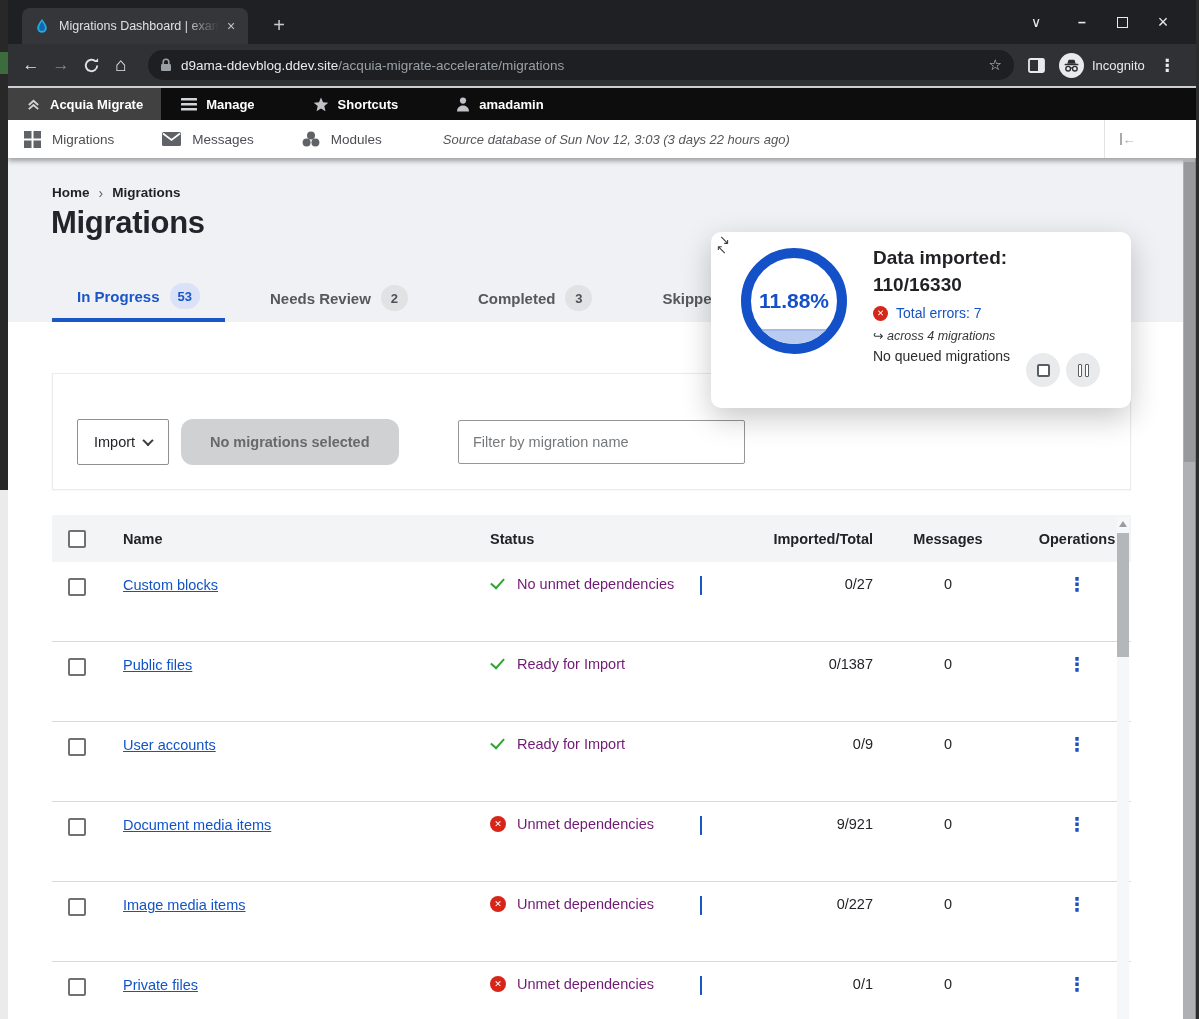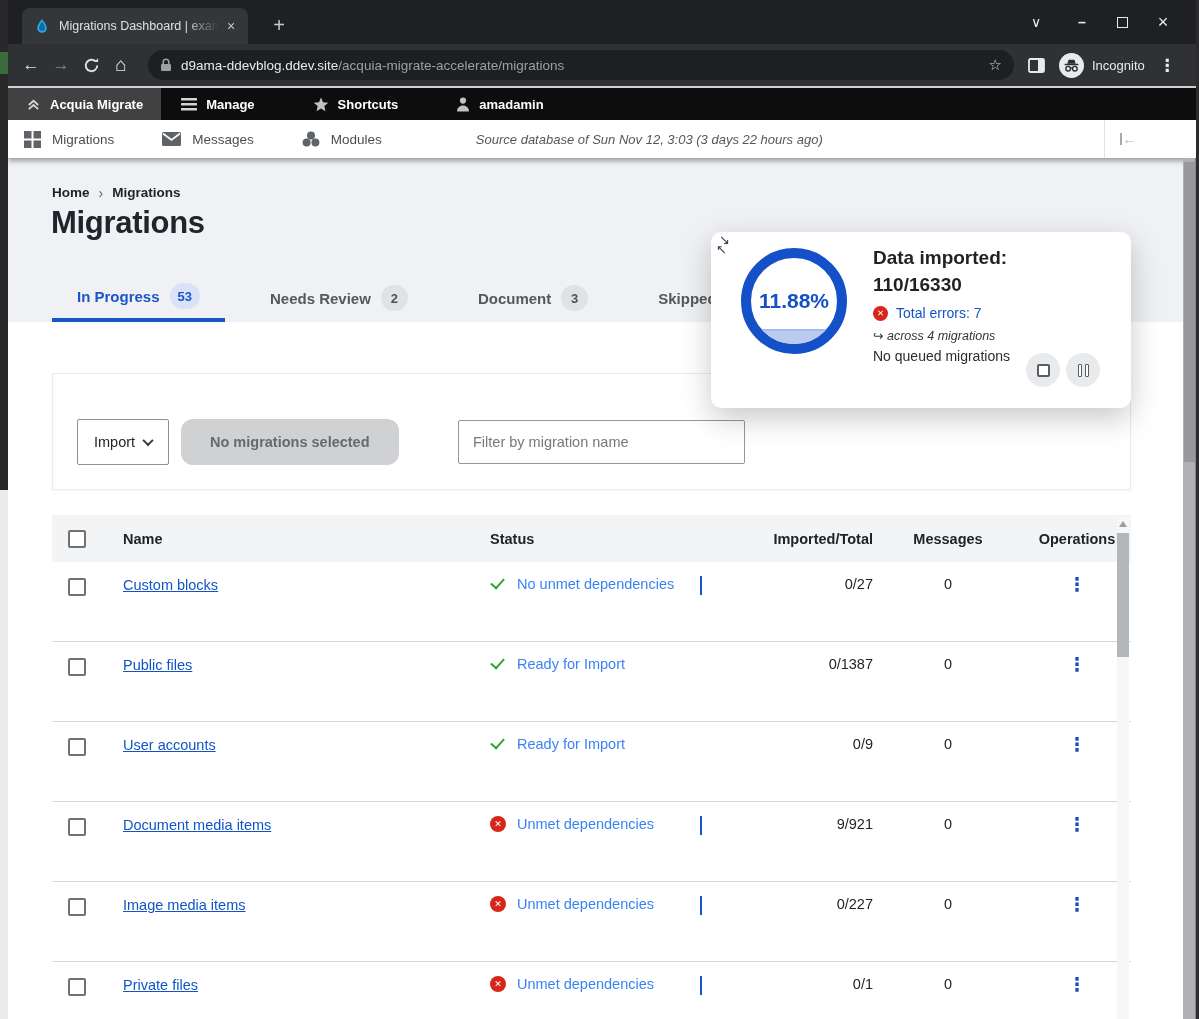"Source database of Sun Nov" .source-note { margin-left: 72px -> 39px }
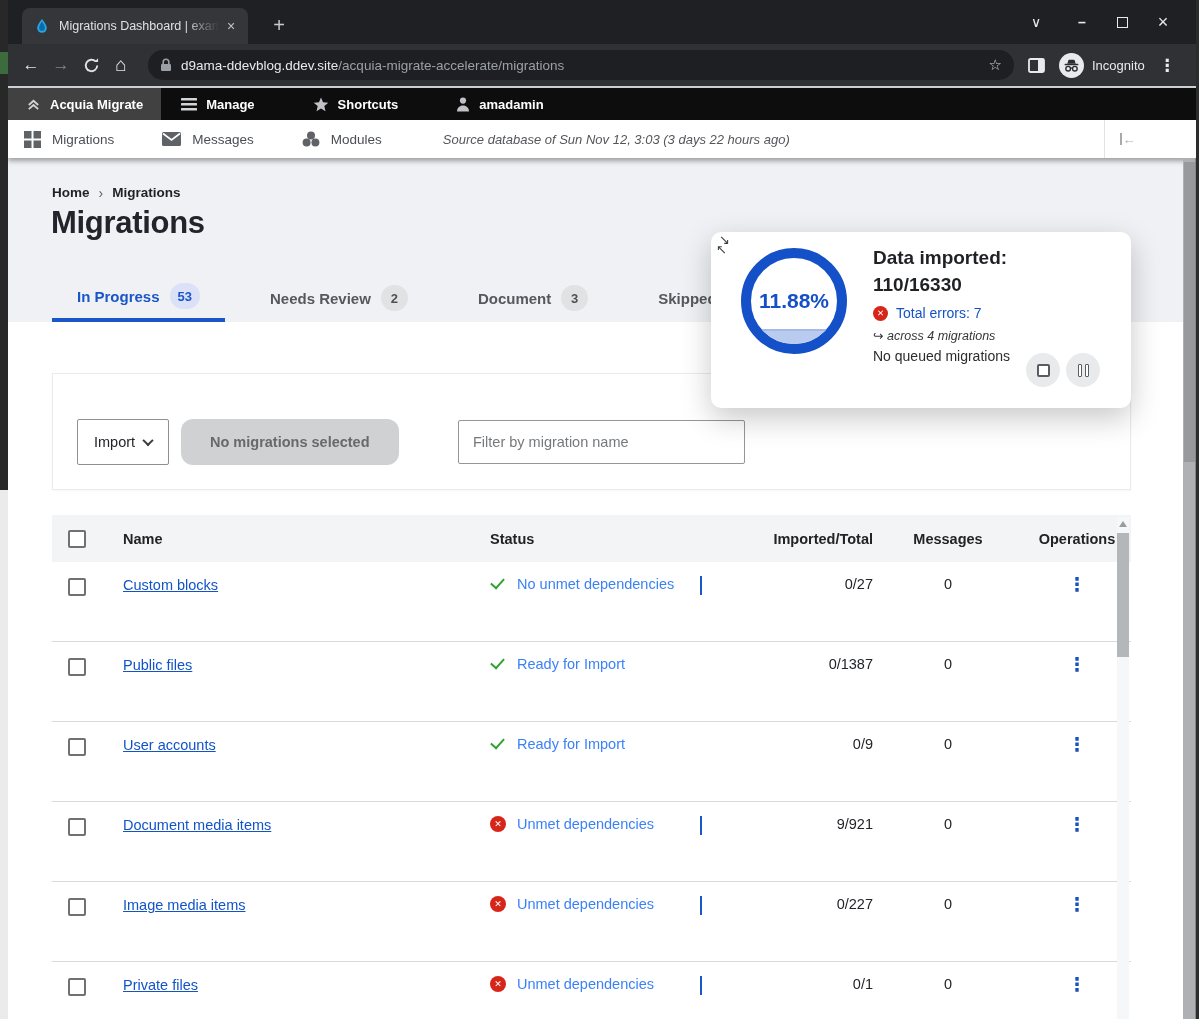"Document" span { text: Document -> Completed }
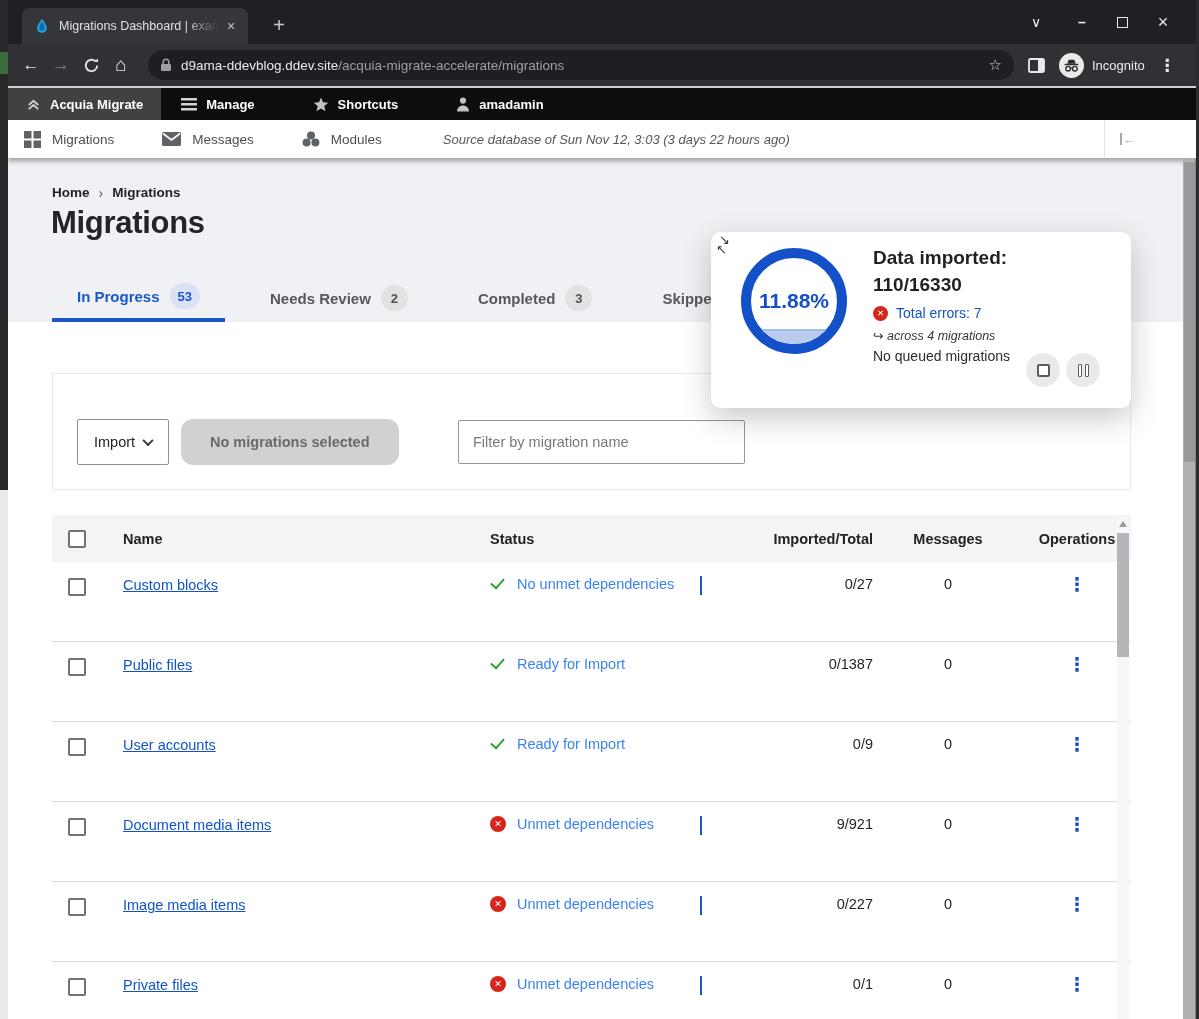"No unmet dependencies" .cell-status { color: #3b82f6 -> #701a75 }
